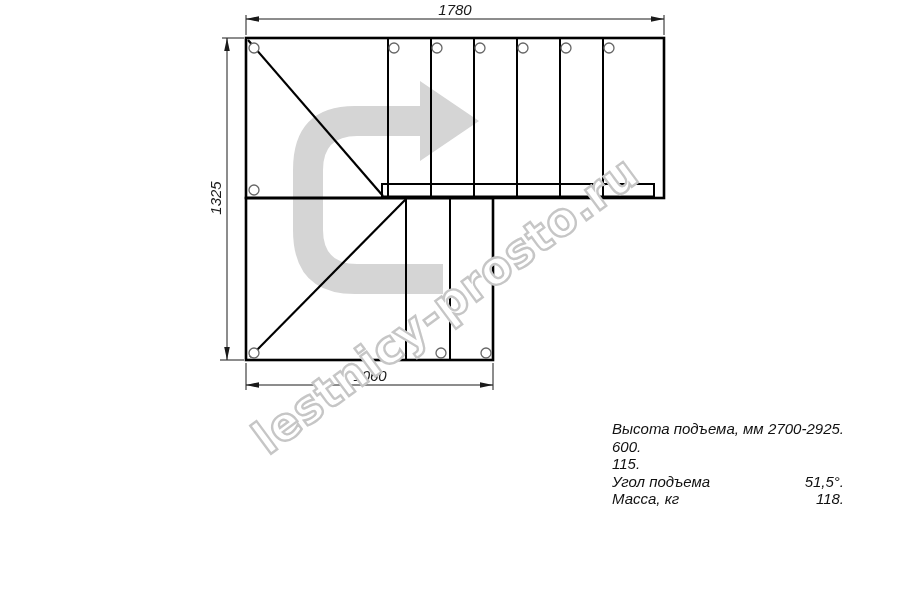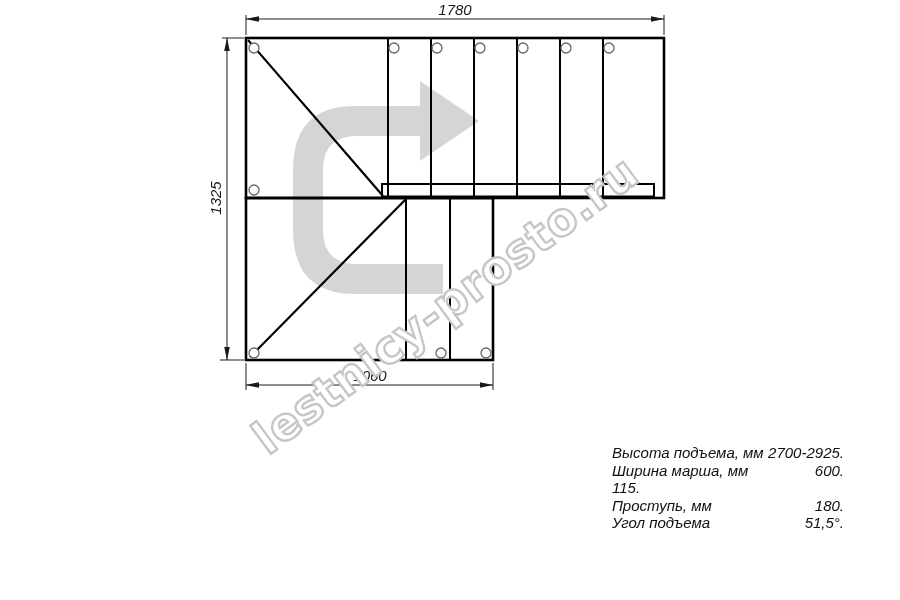"Высота подъема, мм" .specs { top: 444px -> 420px }
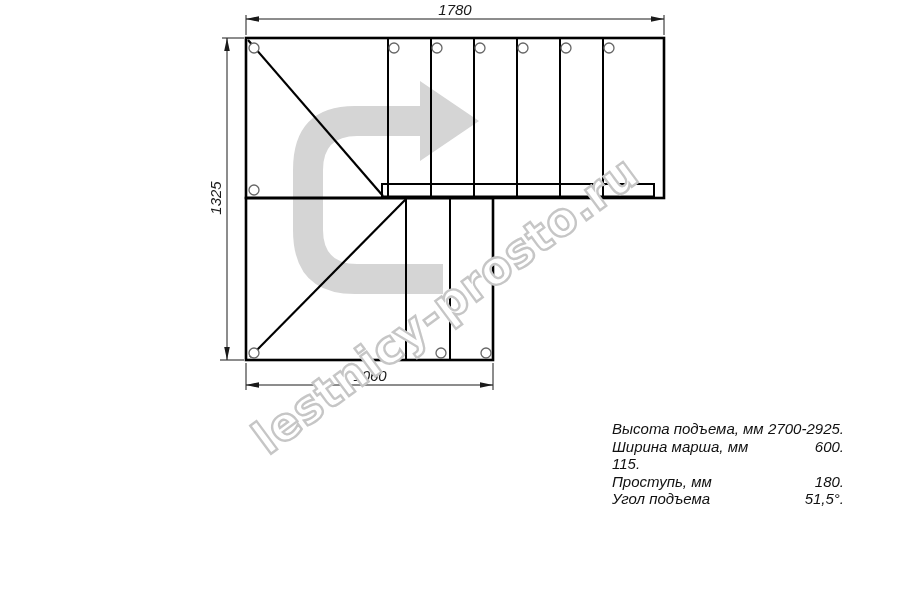"Ширина марша, мм" span.spec-label { html: <span>Ширина марша, мм</span> -> none }
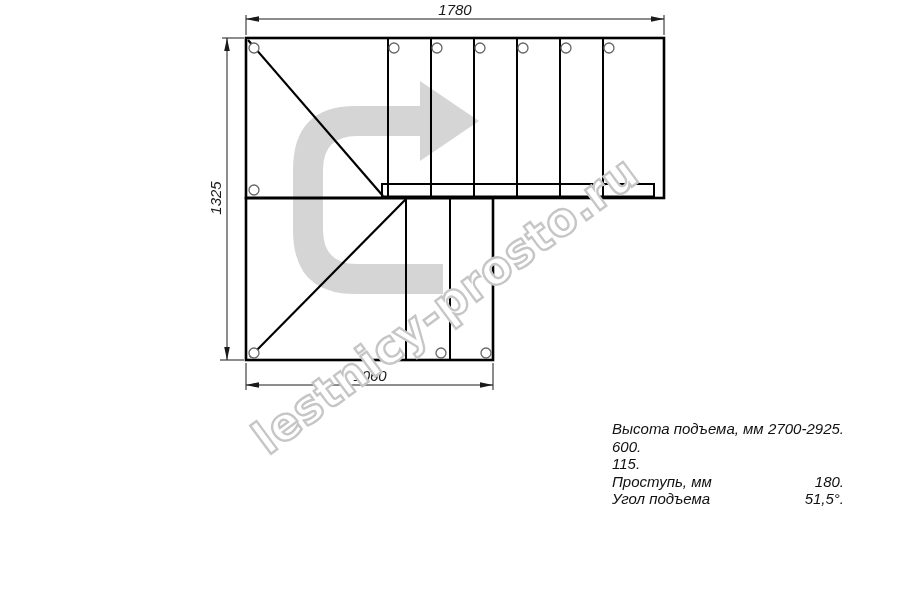"Проступь, мм" div.spec-row { html: <div> <span>Проступь, мм</span> <span>180.</span> </div> -> none }
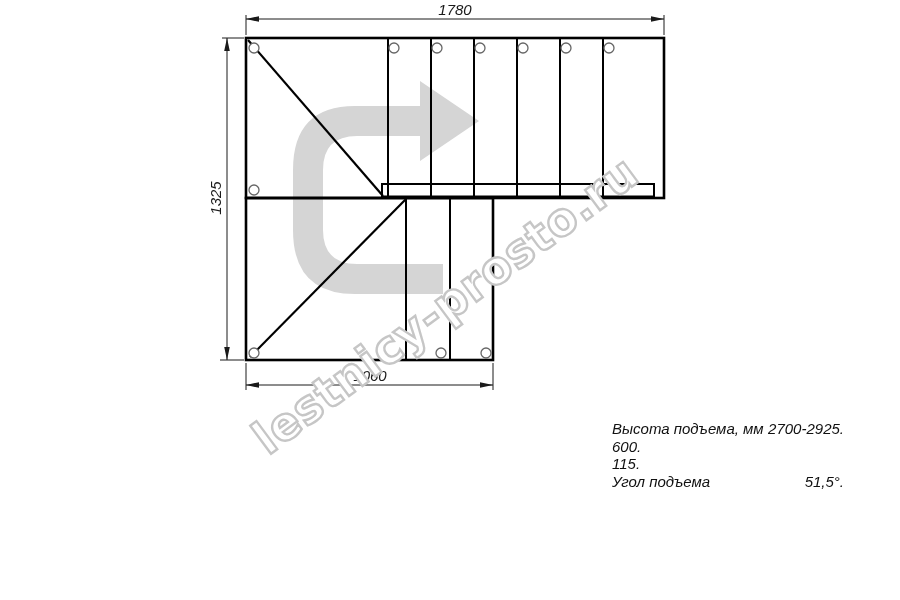"Масса, кг" div.spec-row { html: none -> <div> <span>Масса, кг</span> <span>118.</span> </div> }
